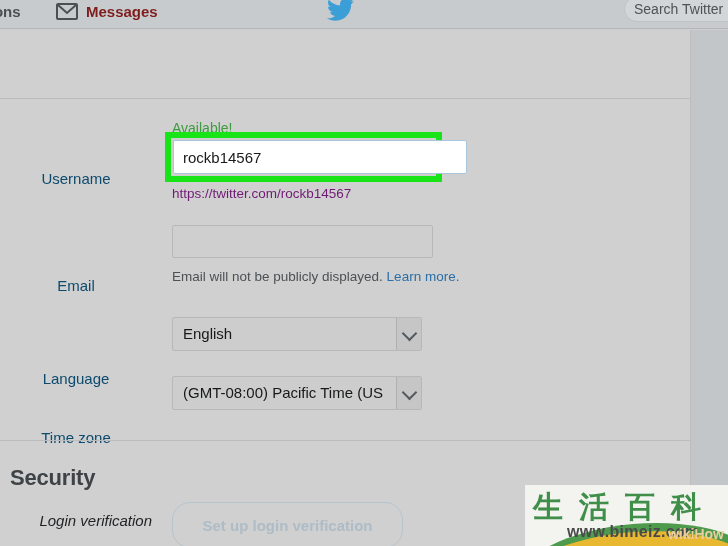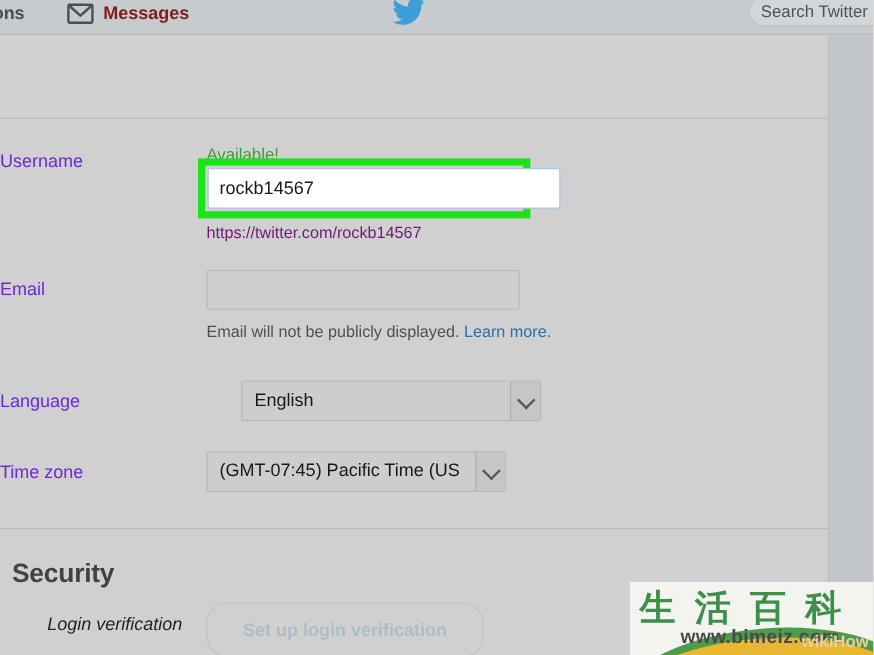"Username" .field-label { color: #6d28d9 -> #0c4a6e; margin-top: none -> 44px; text-align: left -> center }
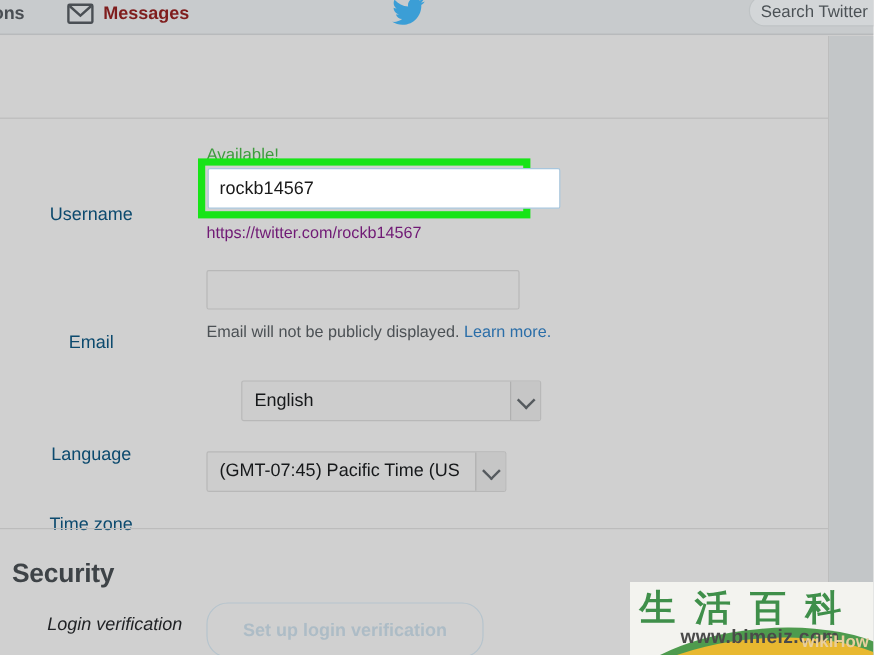"English" div.select-wrap { margin-left: 29px -> none }
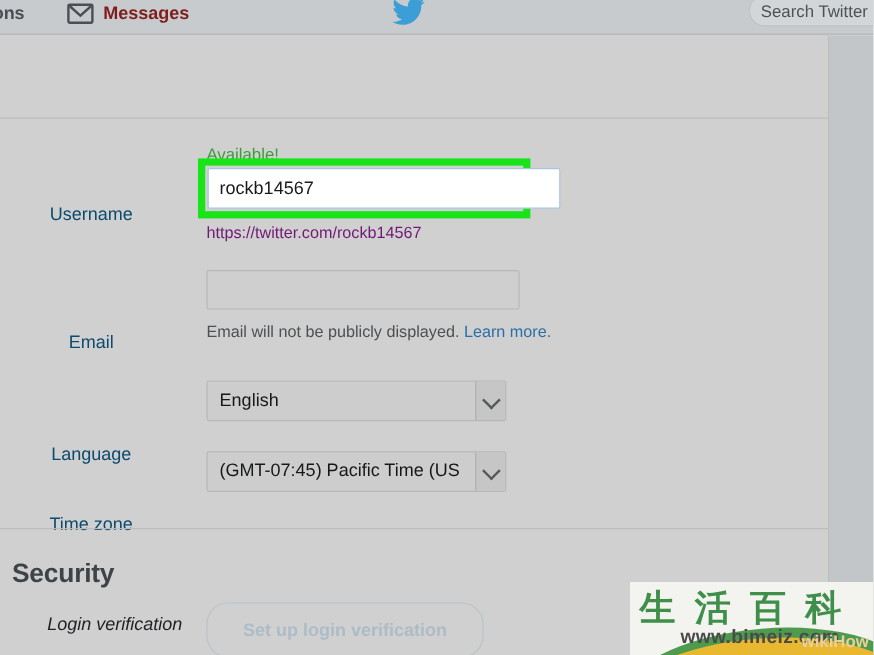"(GMT-07:45) Pacific Time (US" div.select-text { text: GMT-07:45 -> GMT-08:00 }
